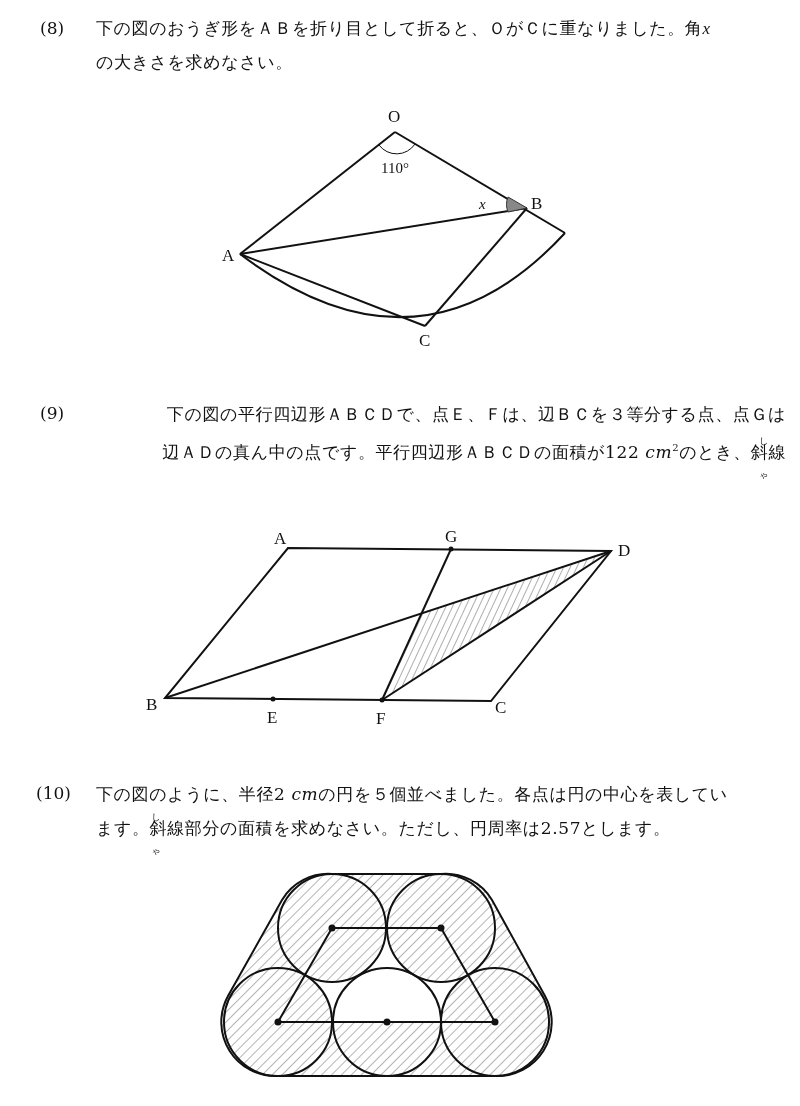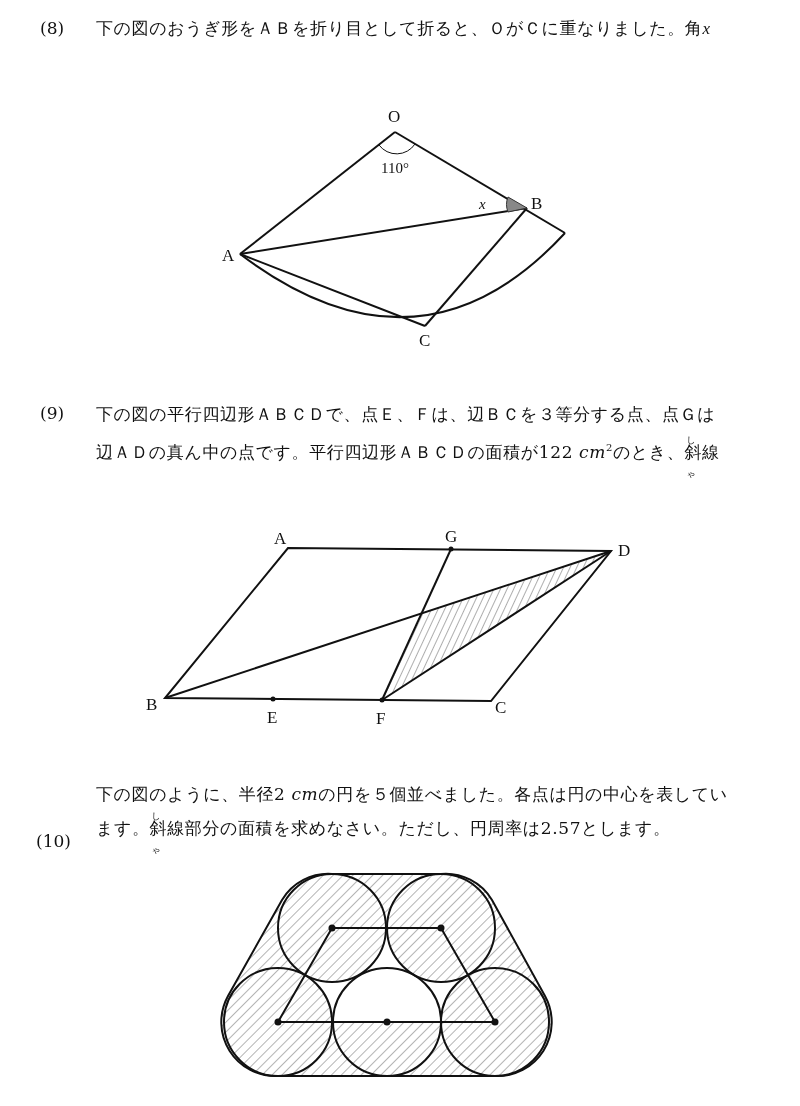"の大きさを求めなさい。" div { html: none -> <div>の大きさを求めなさい。</div> }
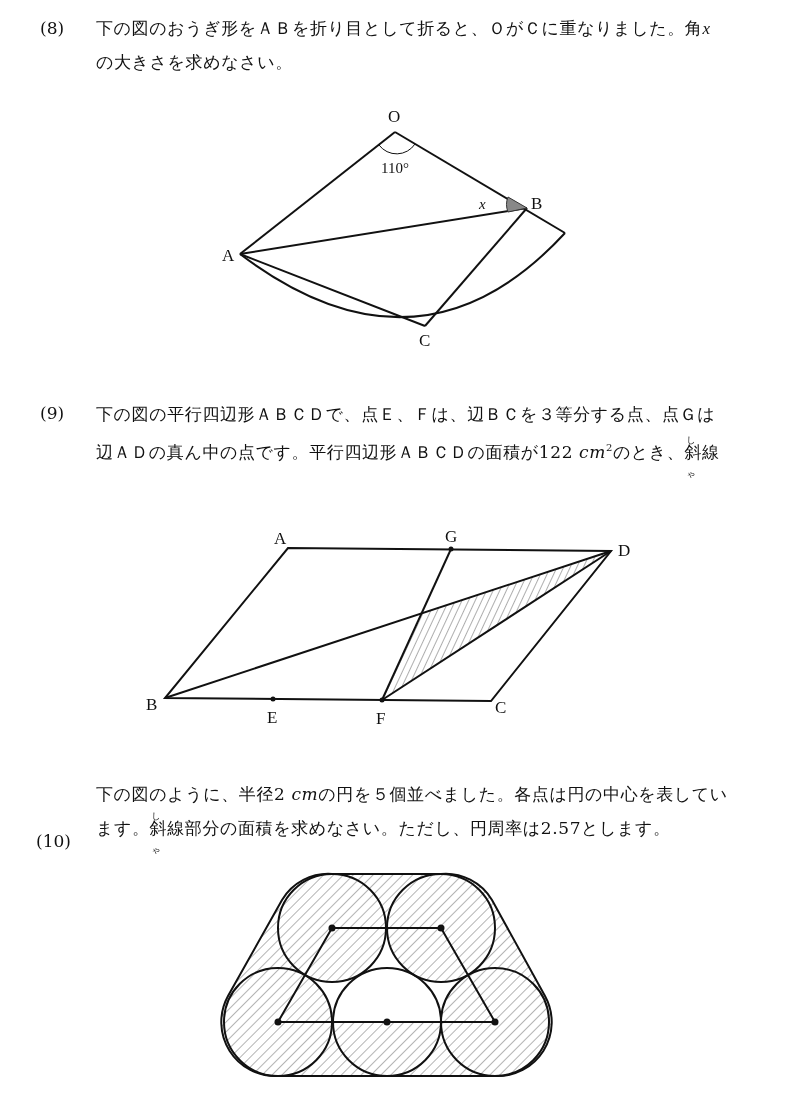"下の図の平行四辺形ＡＢＣＤで、点Ｅ、Ｆは、辺ＢＣを３等分する点、点Ｇは" div.problem-text { text-align: none -> right }
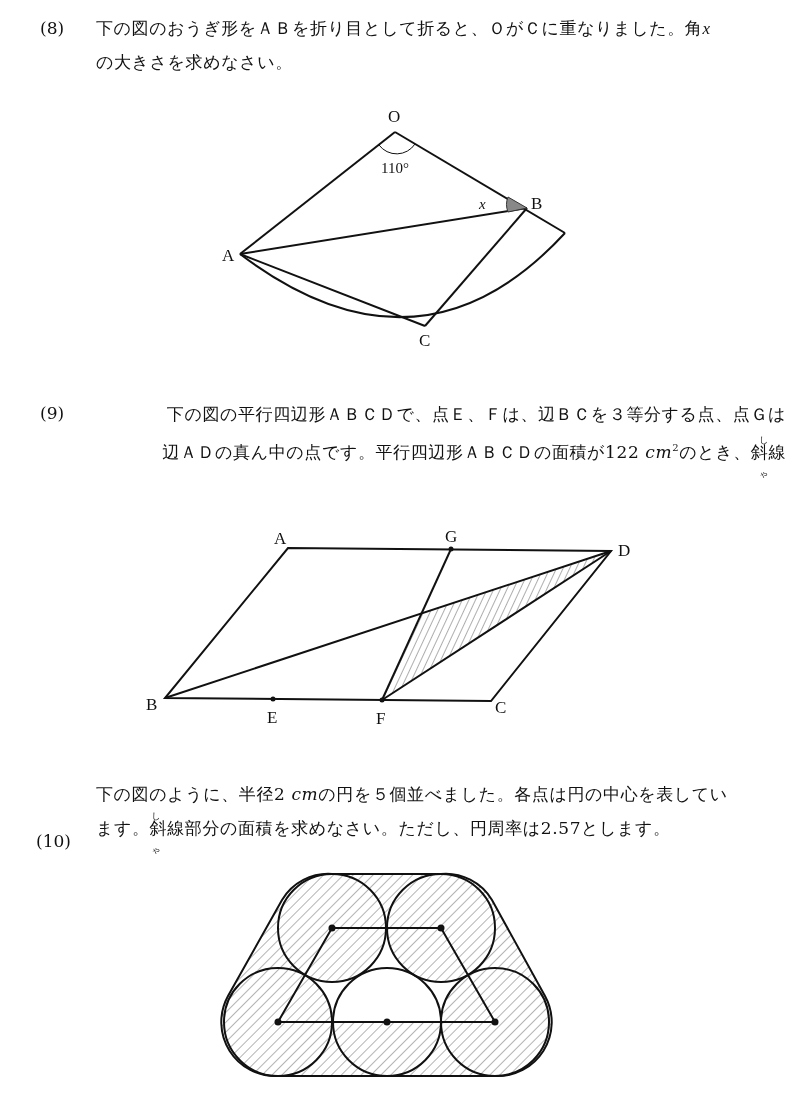"しゃ" .ruby { font-family: none -> Liberation Serif, serif }
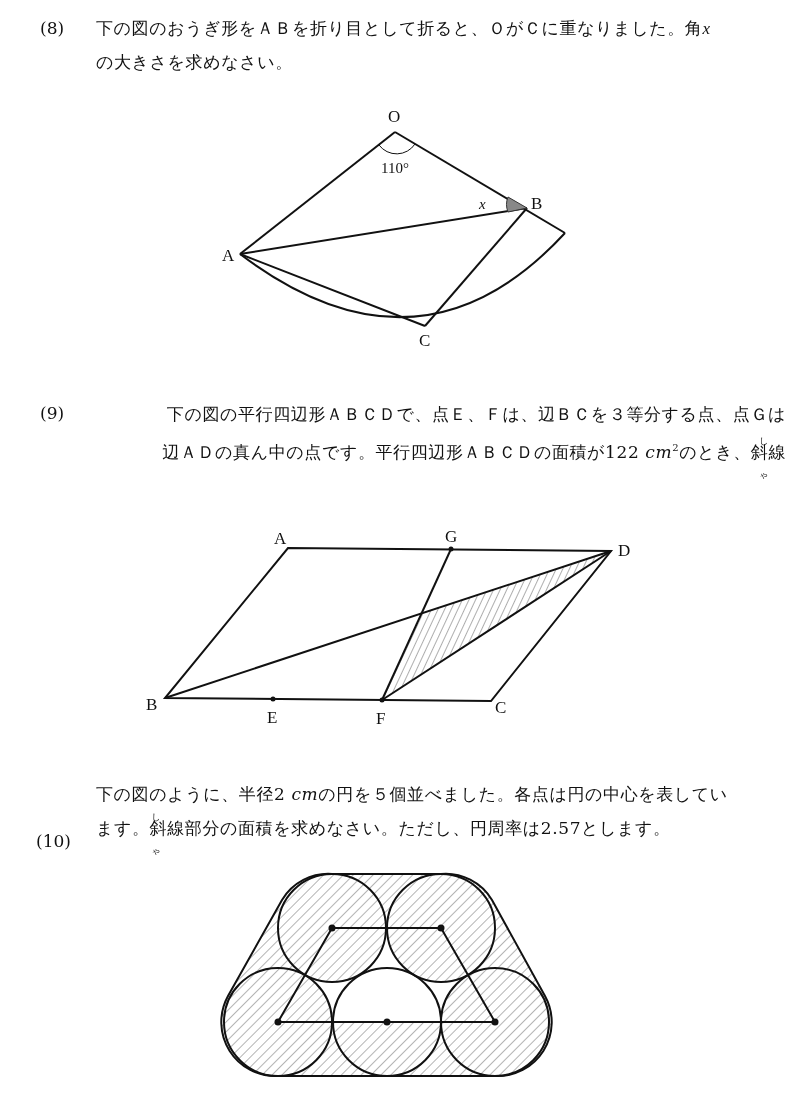"(10)" div.problem-number { margin-top: 48px -> none }
